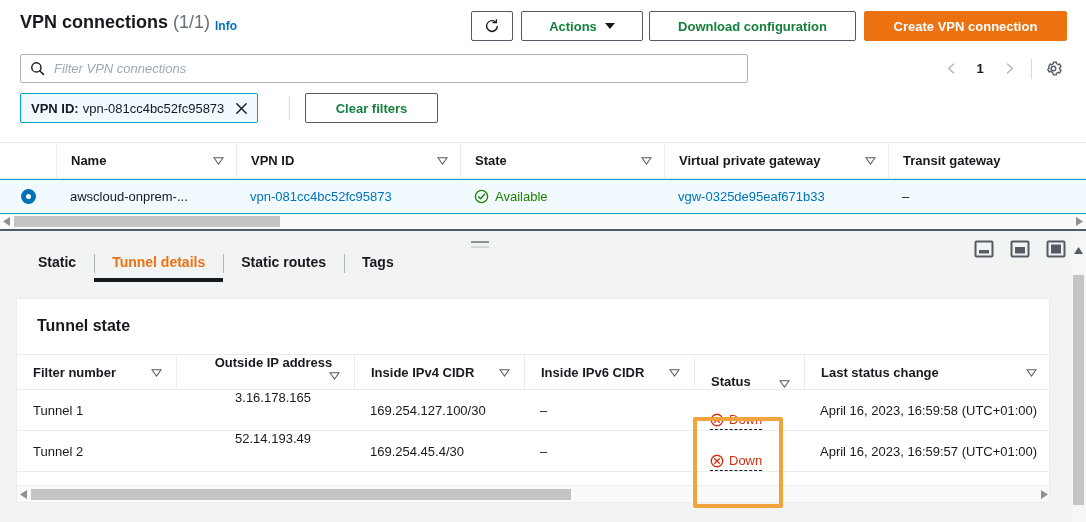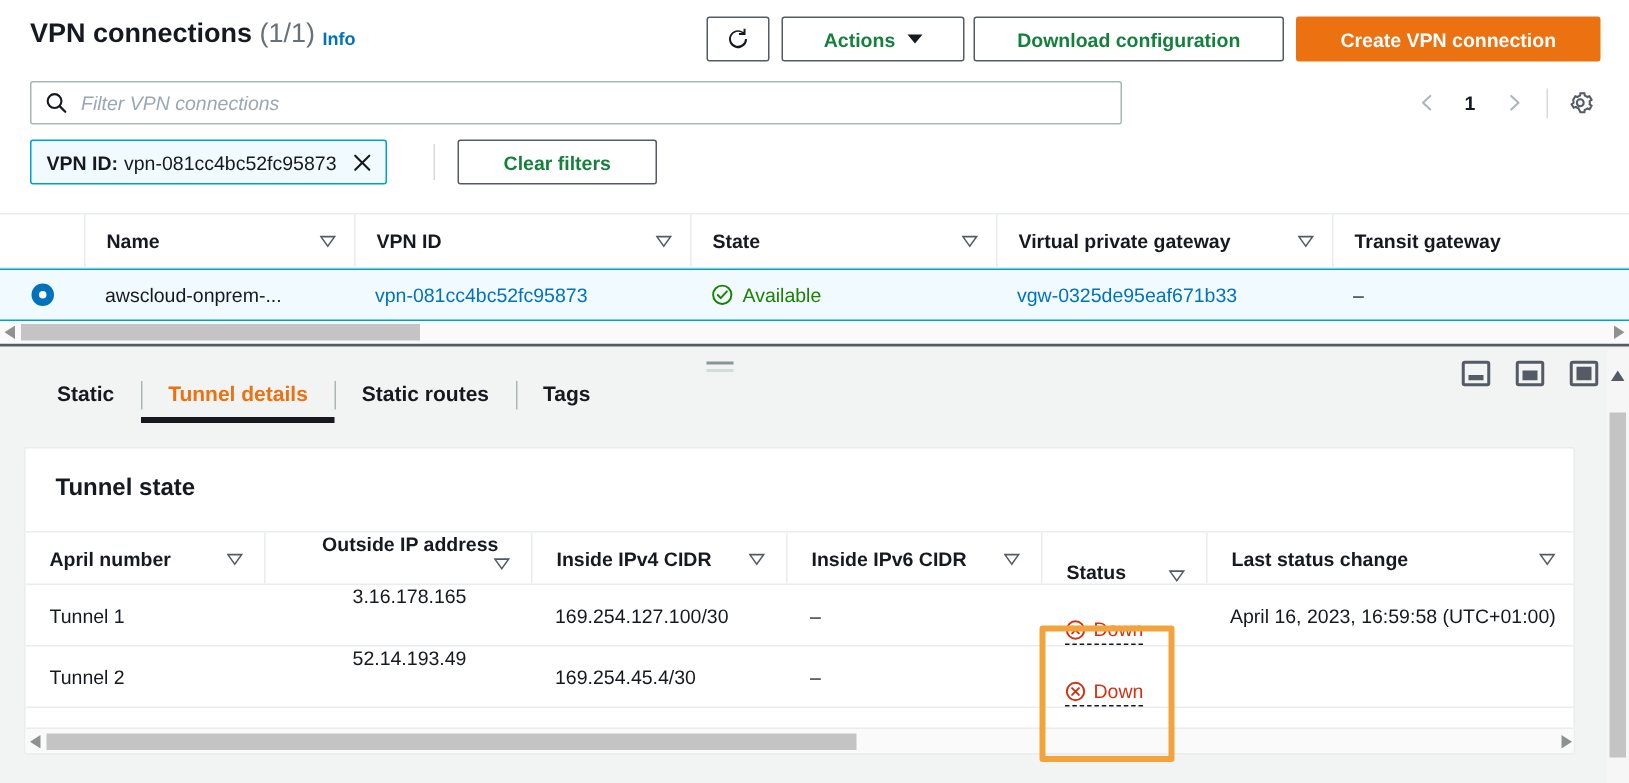"April number" span { text: April -> Filter }
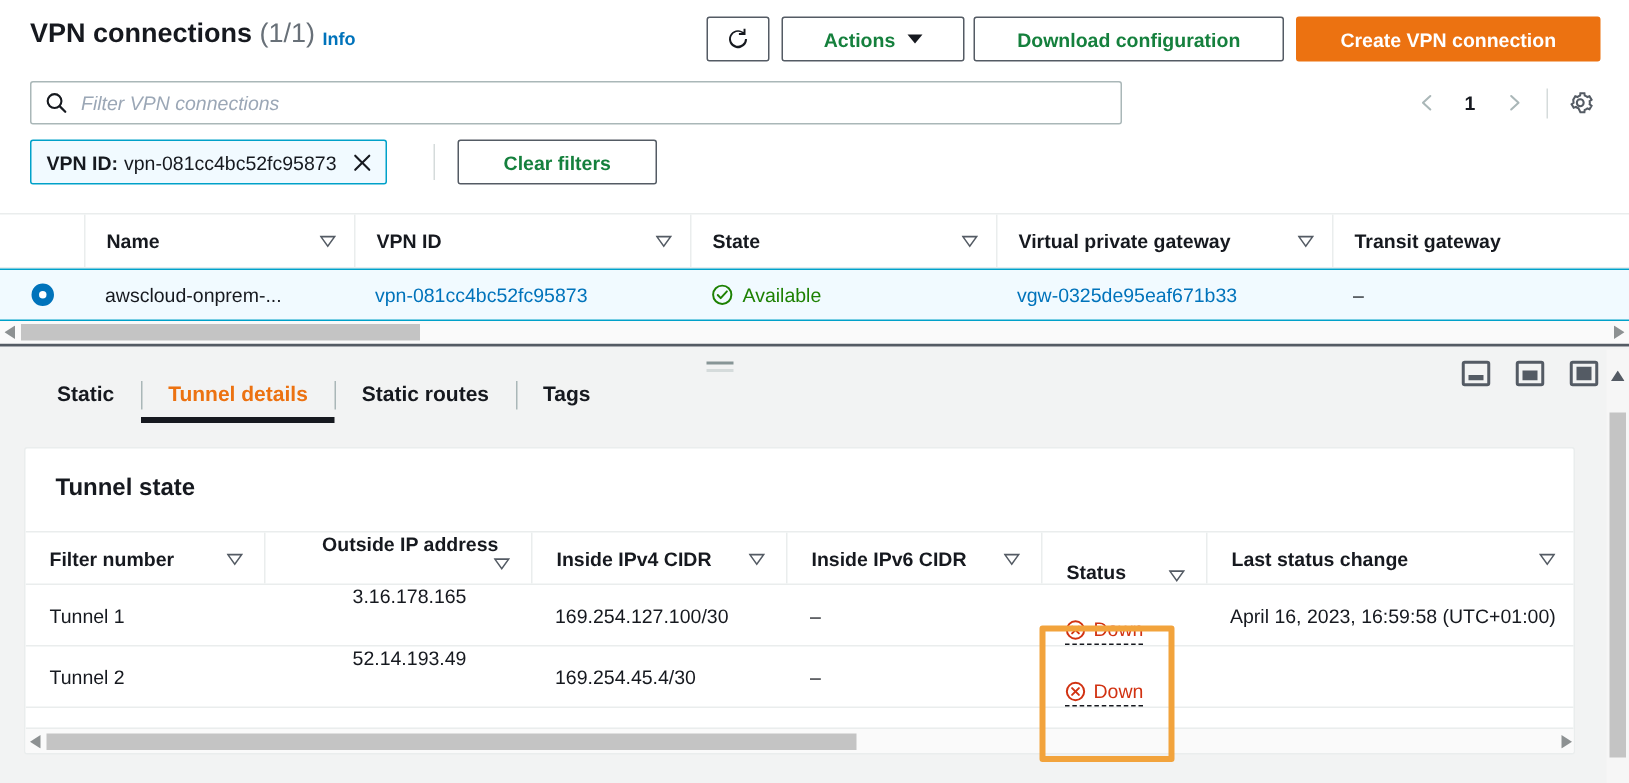"April 16, 2023, 16:59:57 (UTC+01:00)" div.tcell { html: none -> <div>April 16, 2023, 16:59:57 (UTC+01:00)</div> }
